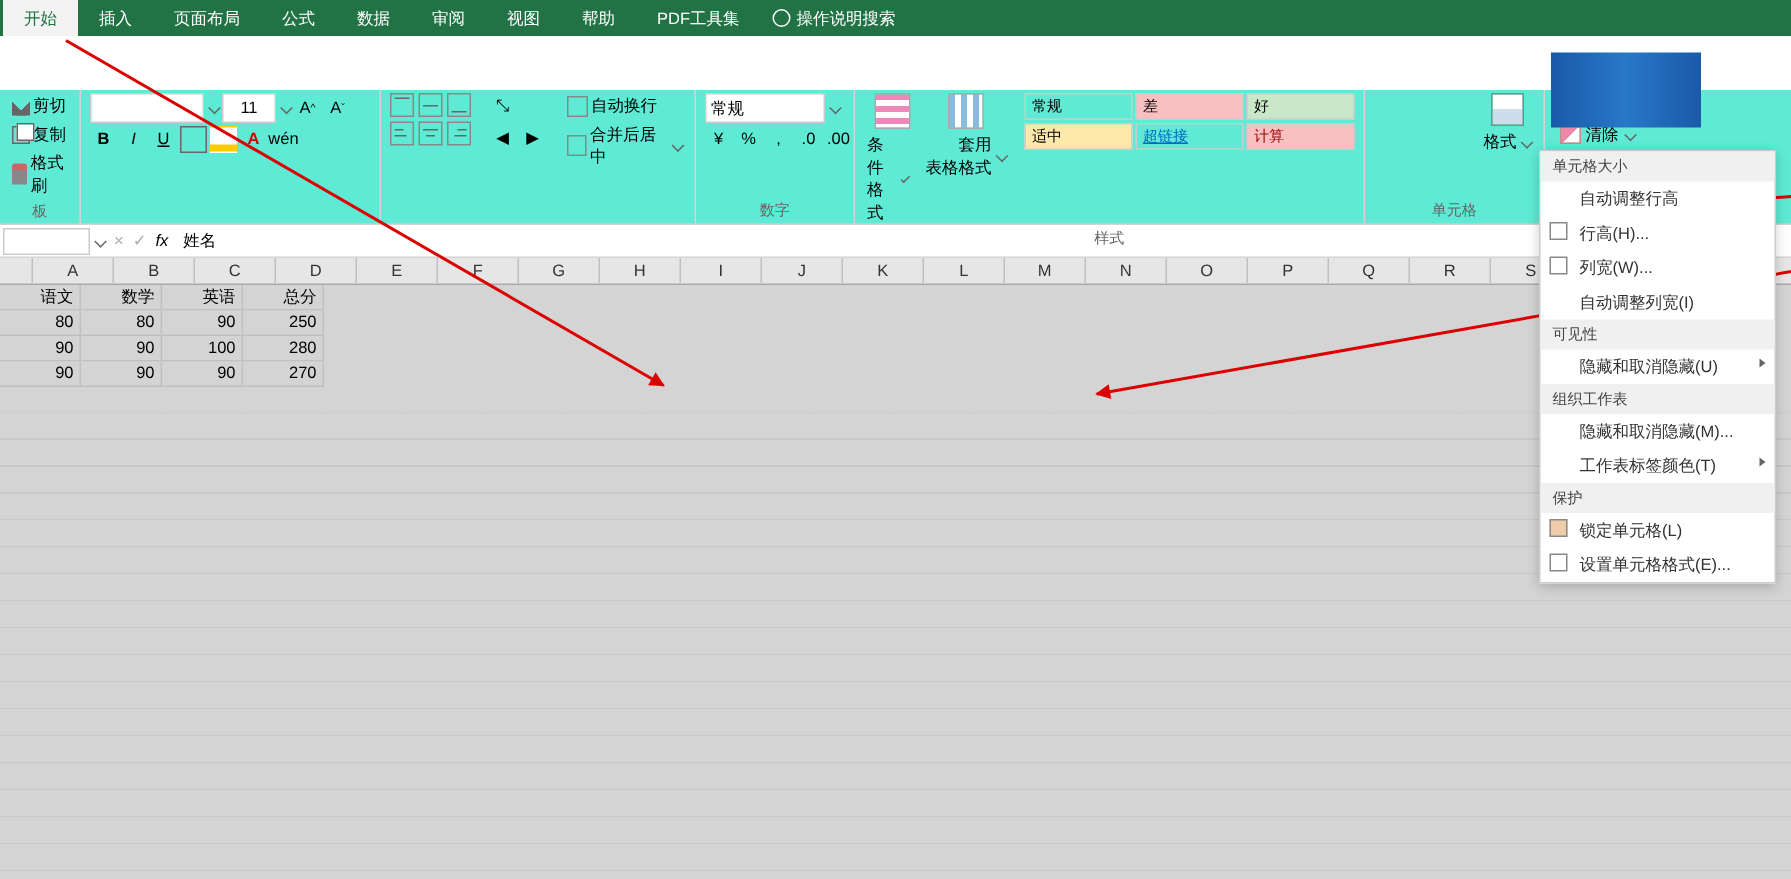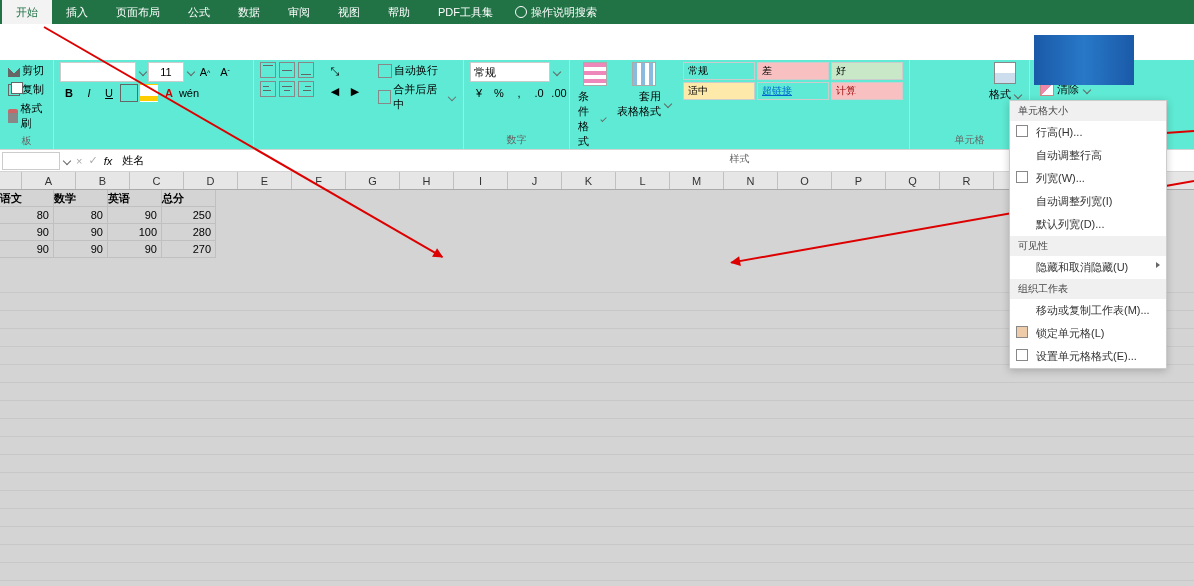"单元格大小" .ctx-menu { right: 27px -> 10px }
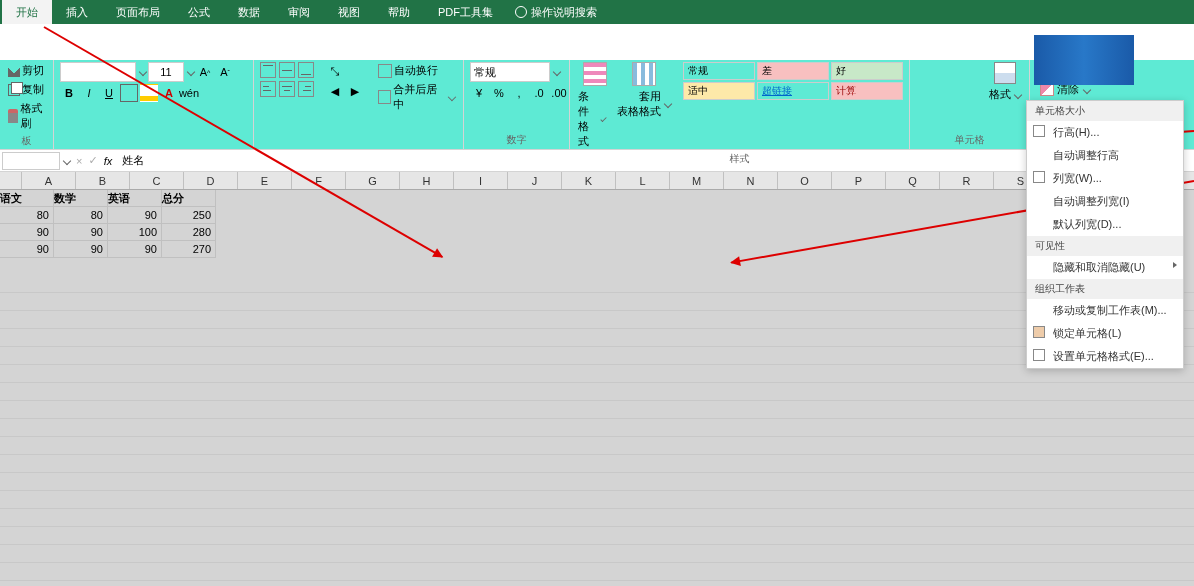"行高(H)..." div.ctx-item { order: before "自动调整行高" -> after "自动调整行高" }
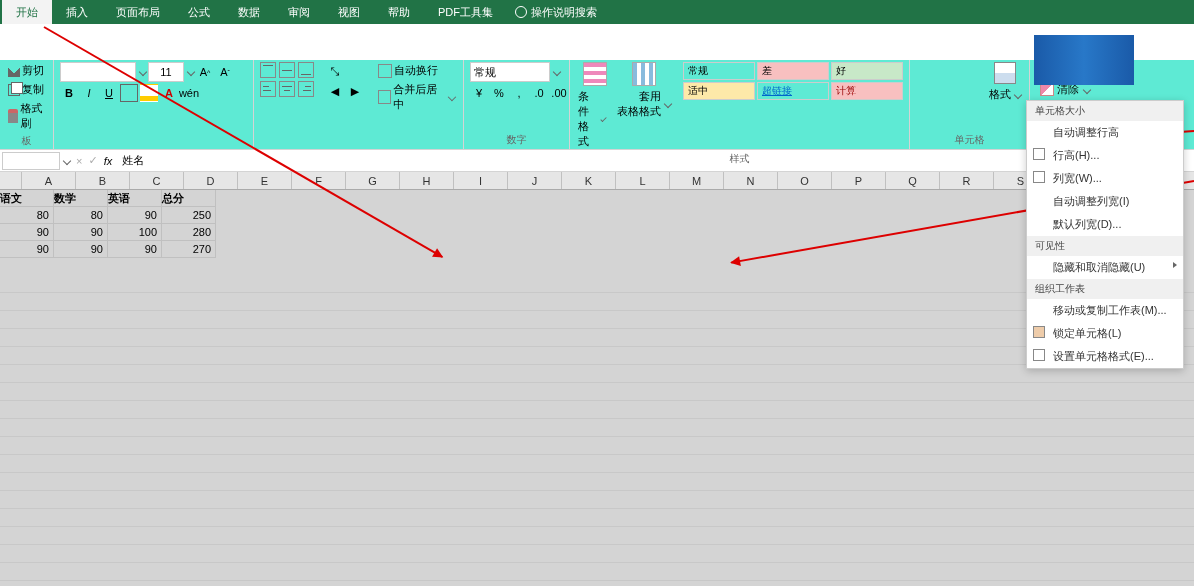"语文" .cell.hdr { font-weight: bold -> none; text-align: left -> right }
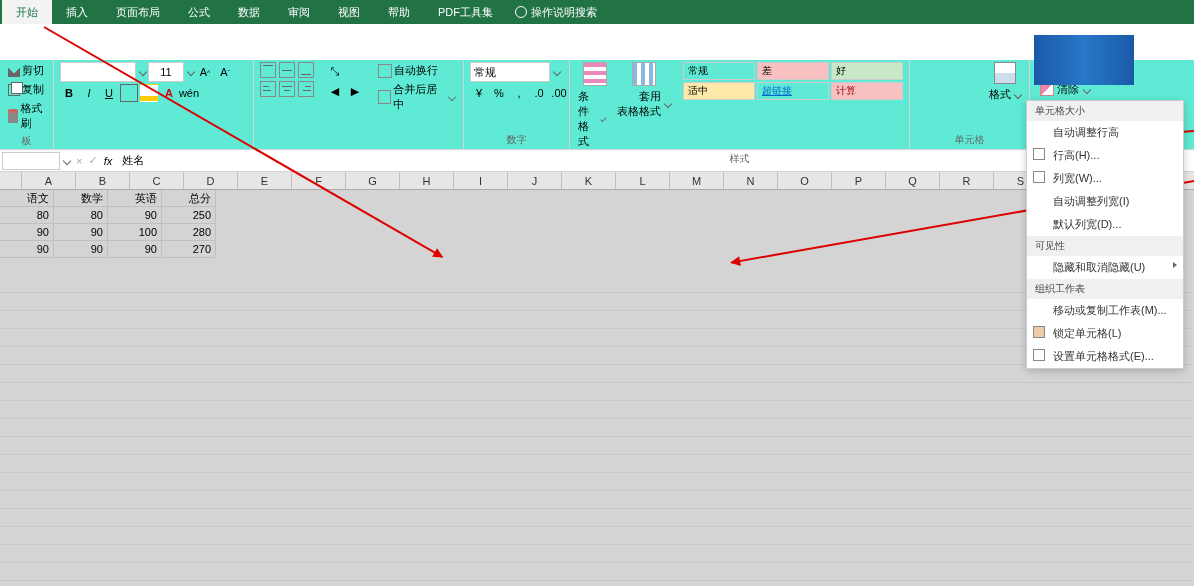"默认列宽(D)..." div.ctx-item { html: <div>默认列宽(D)...</div> -> none }
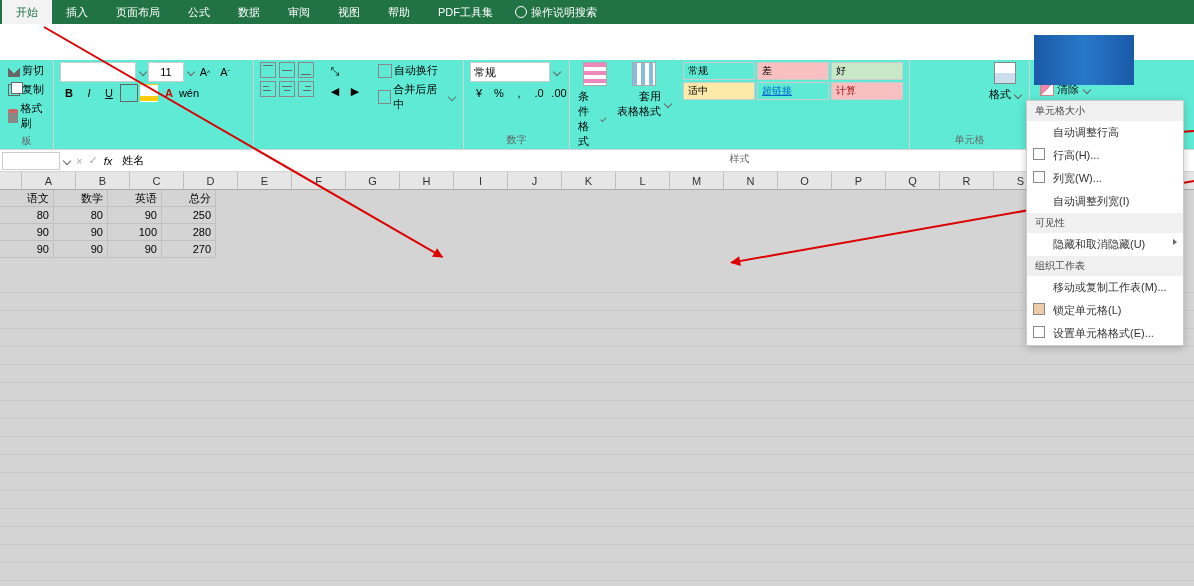"移动或复制工作表(M)..." div.ctx-item { text: 移动或复制工作表 -> 隐藏和取消隐藏 }
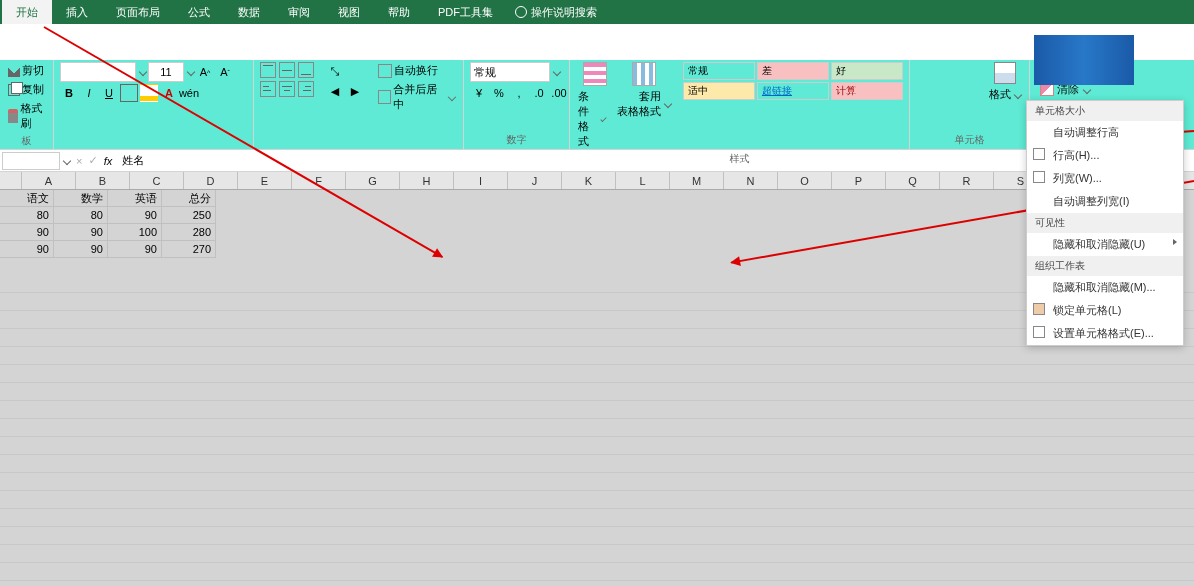"工作表标签颜色(T)" div.ctx-item { html: none -> <div><span>工作表标签颜色(T)</span><span></span></div> }
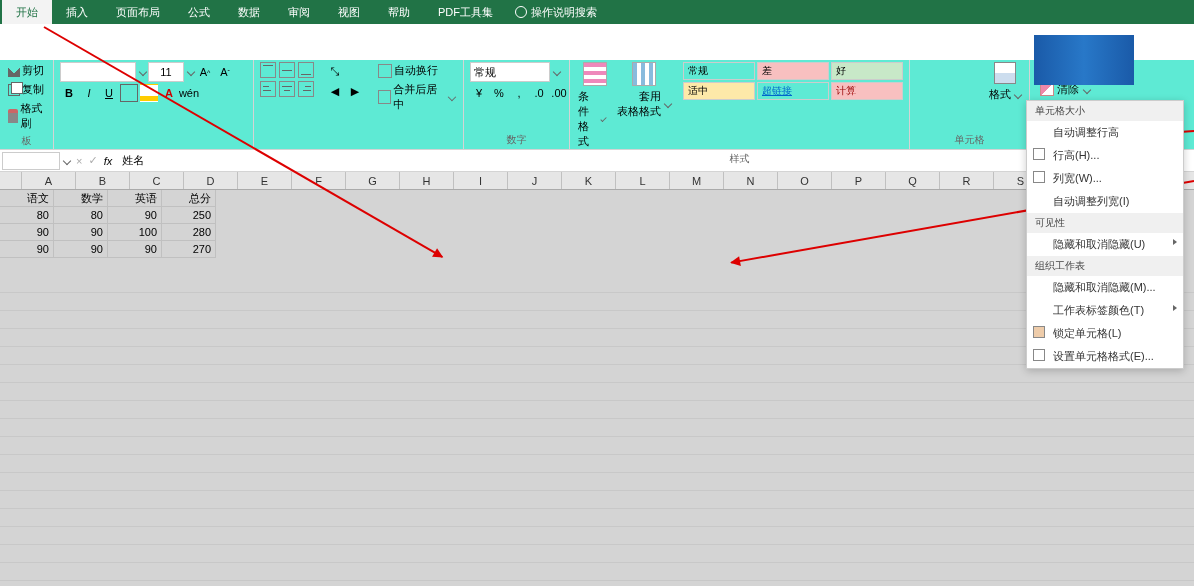"保护" div.ctx-sec { html: none -> <div>保护</div> }
